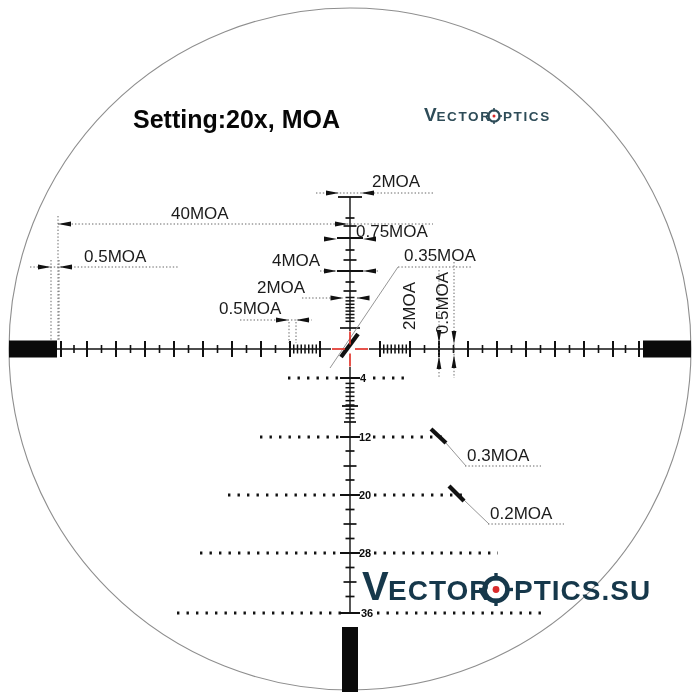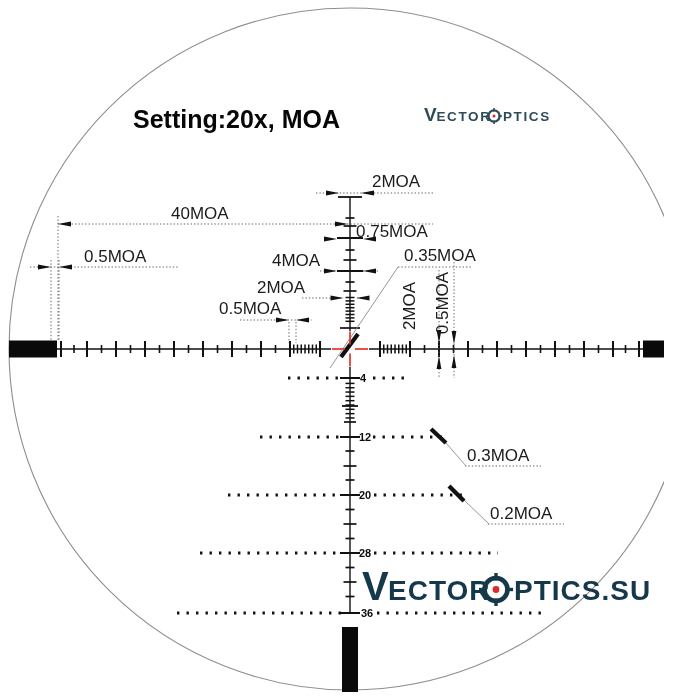"Setting:20x, MOA" .stage { padding-left: none -> 36px }
